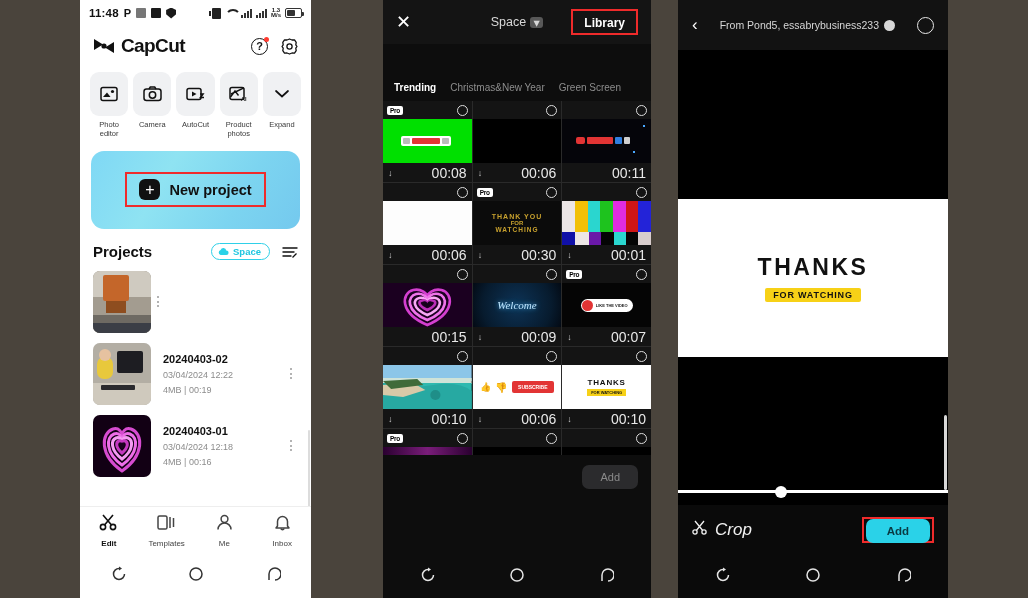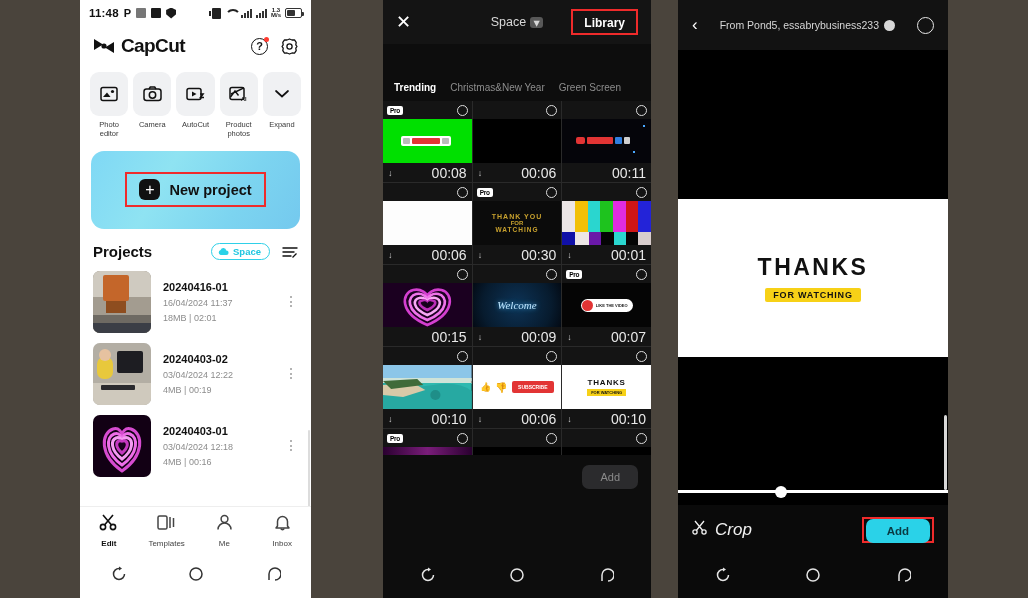"20240416-01" div.proj-meta { html: <div> <div>20240416-01</div> <div>16/04/2024 11:37</div> <div> <span>18MB</span> <span>|</span> <span>02:01</span> </div> </div> -> none }
